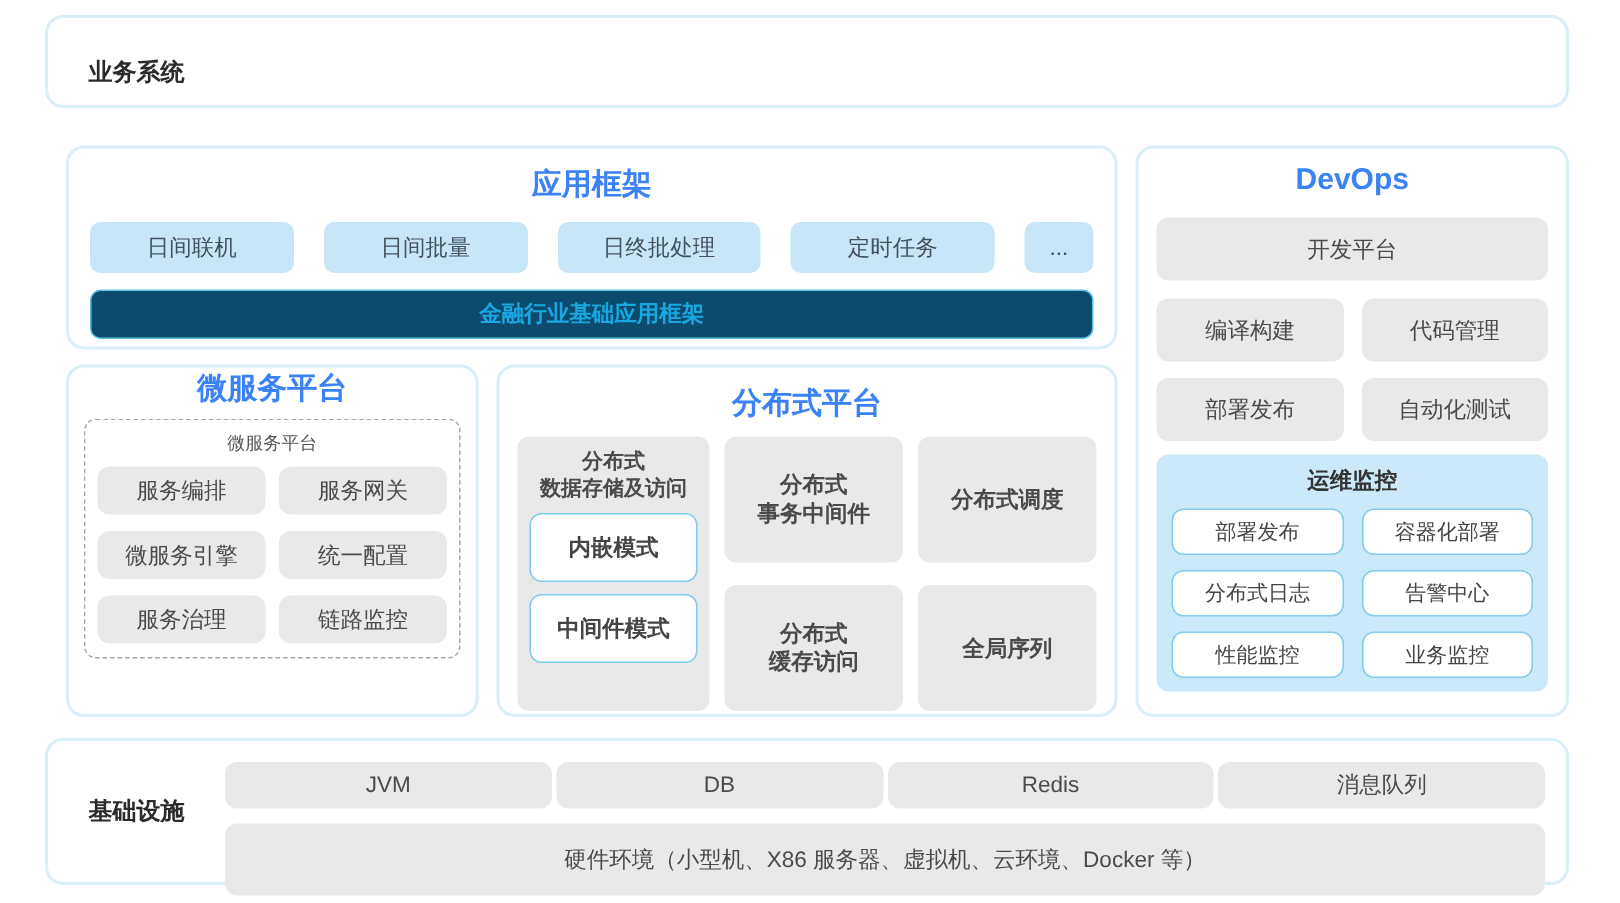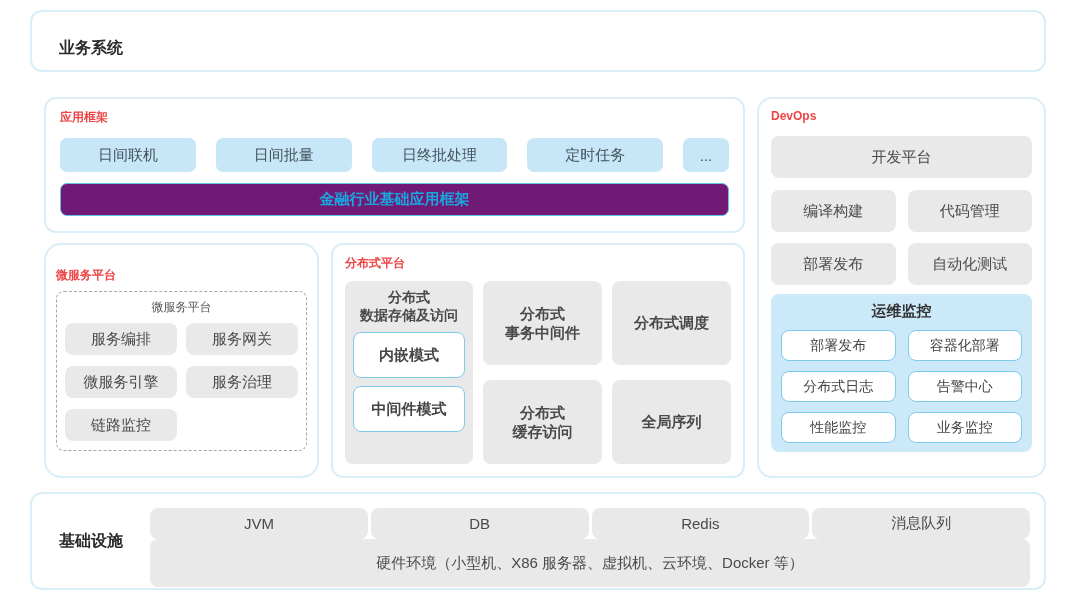"应用框架" .title { color: #ef4444 -> #3b82f6; font-size: 12px -> 20px; text-align: left -> center }
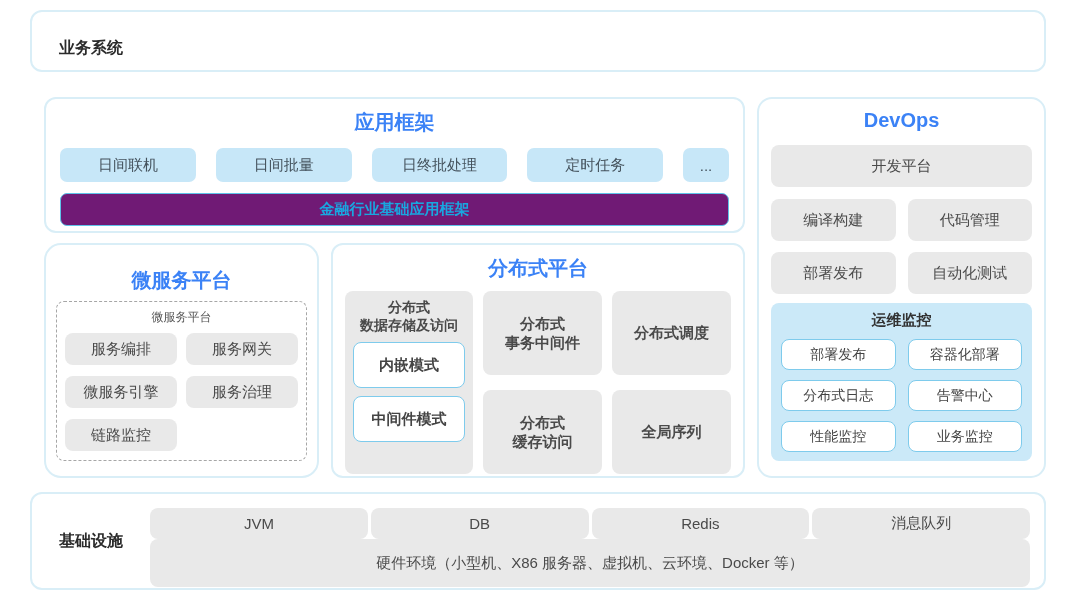"DevOps" .devops { border-radius: 15px -> none }
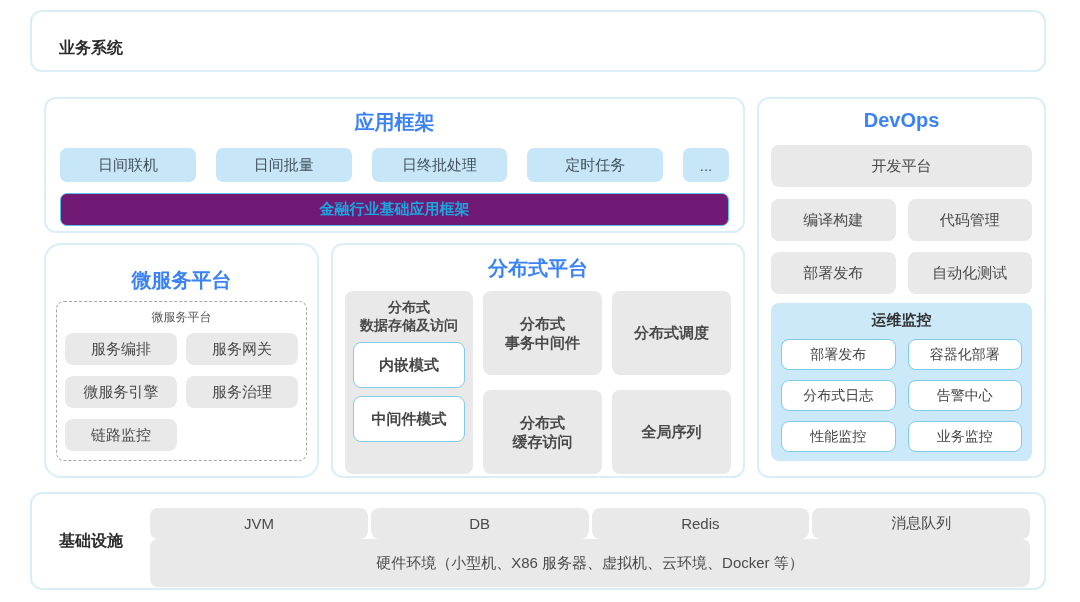"金融行业基础应用框架" .app-base { background: #701a75 -> #0c4a6e }
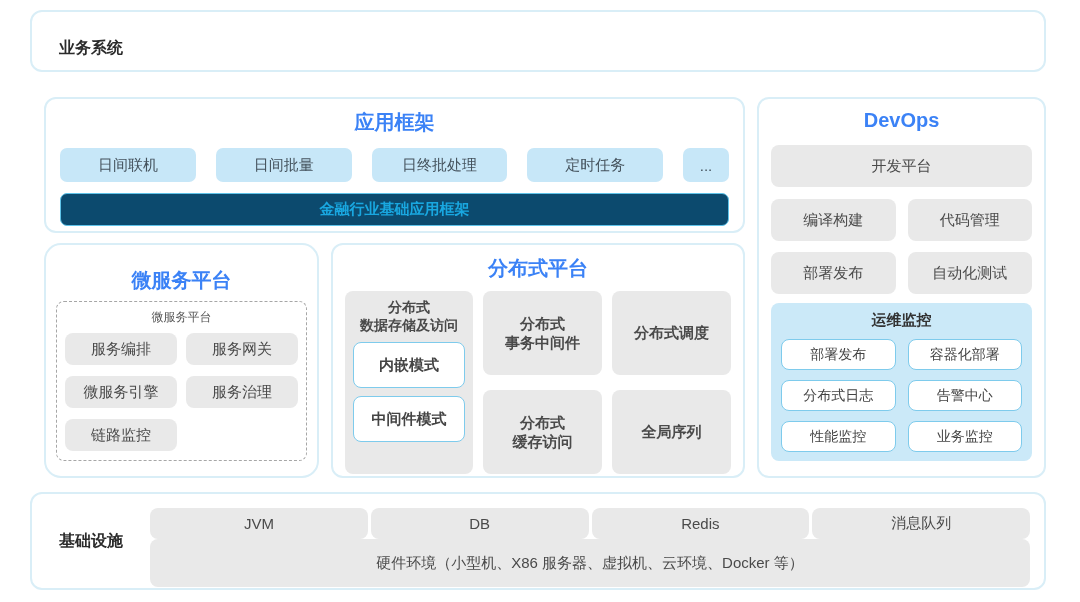"微服务平台" .micro { border-radius: 17px -> none; padding: 22px 10px 0 -> 0 10px 0 }
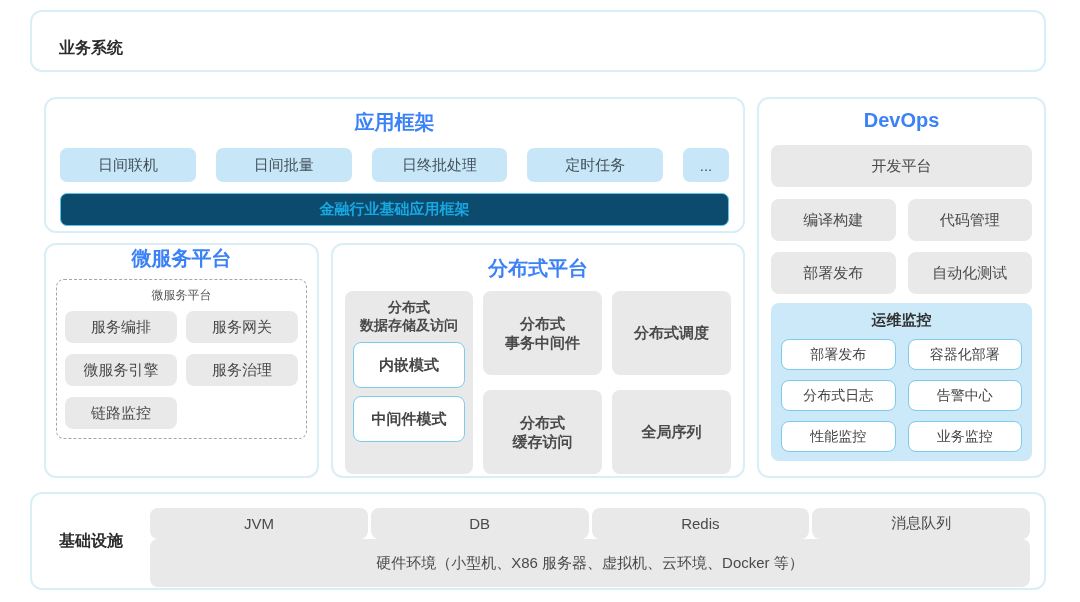"统一配置" div.gbox { html: none -> <div>统一配置</div> }
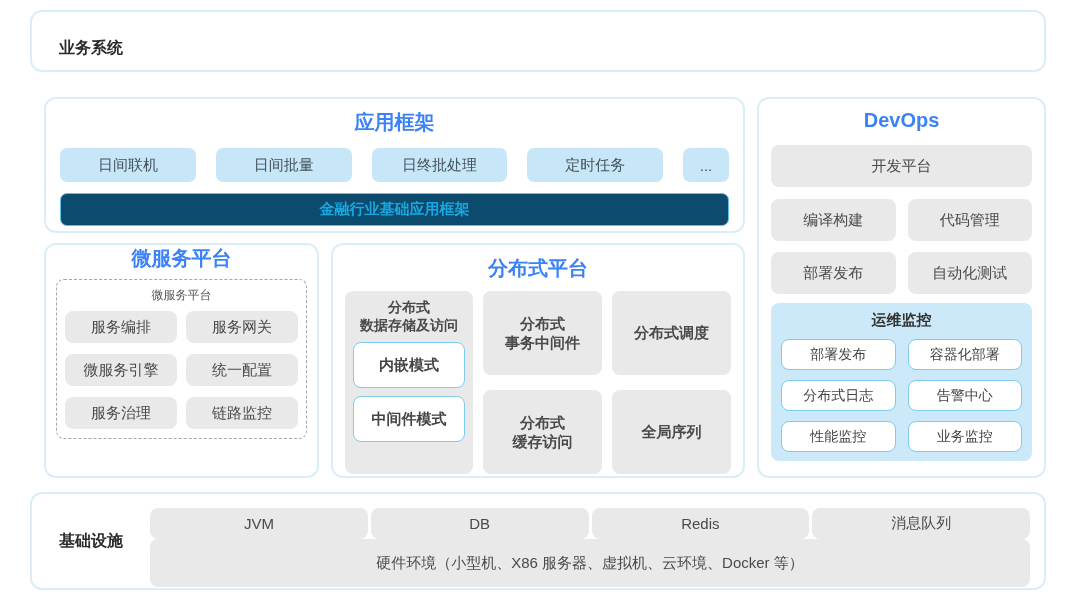"硬件环境（小型机、X86 服务器、虚拟机、云环境、Docker 等）" .hw { margin-top: none -> 10px }
